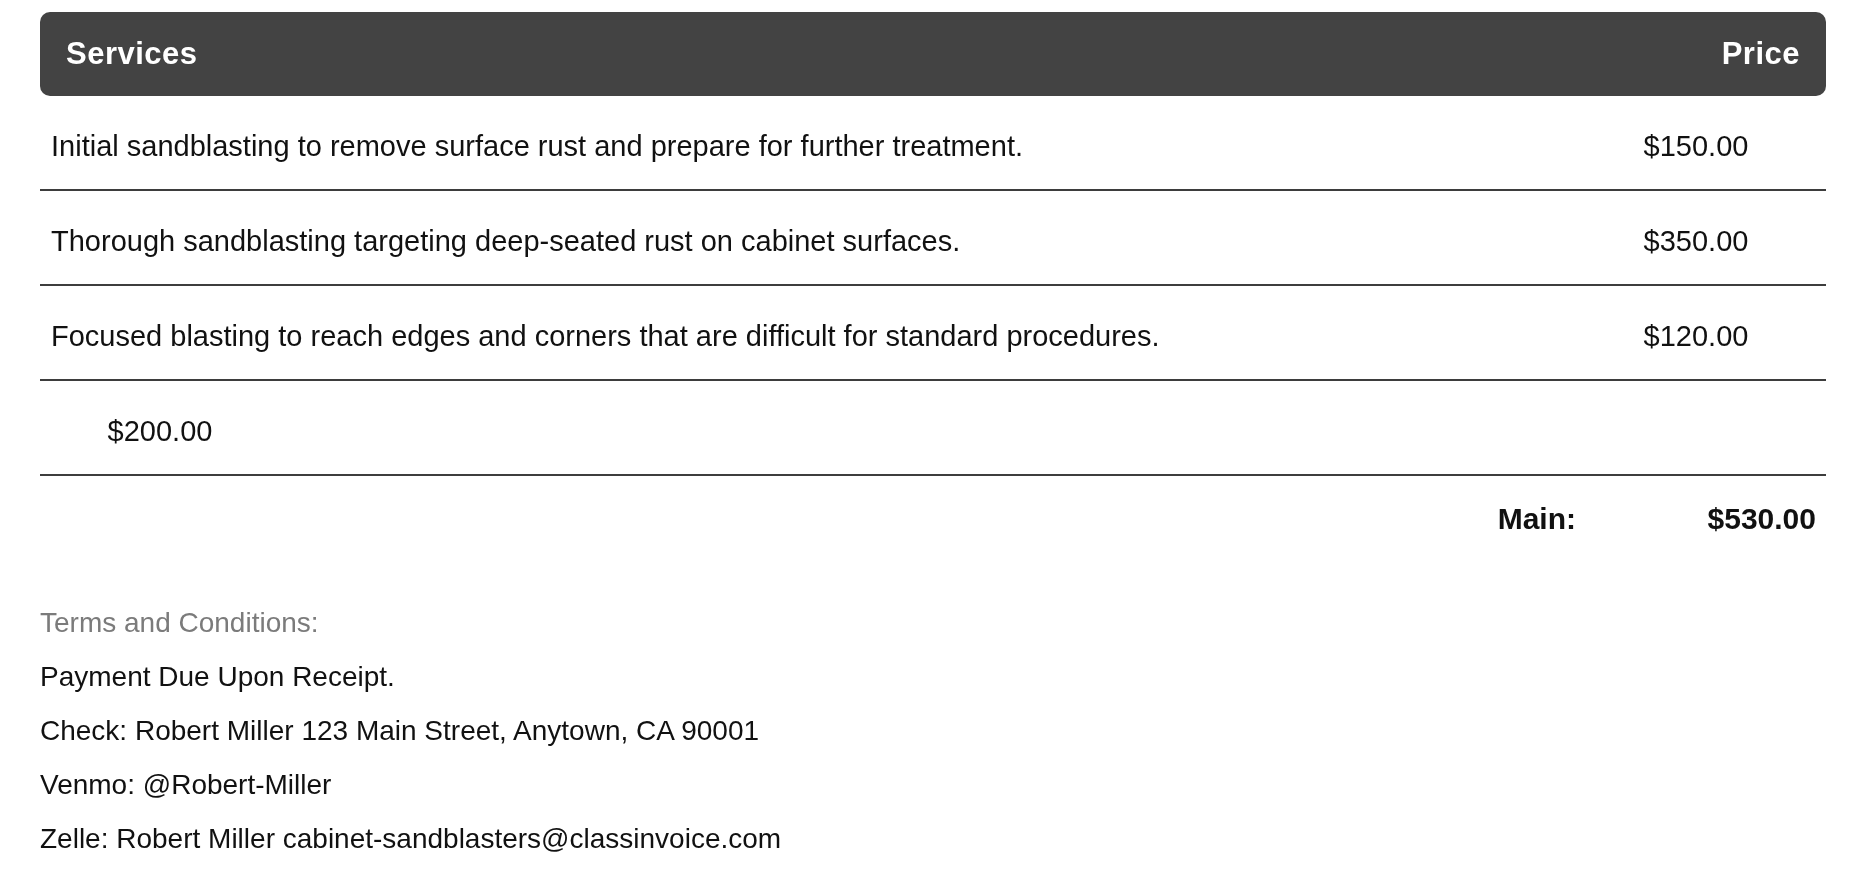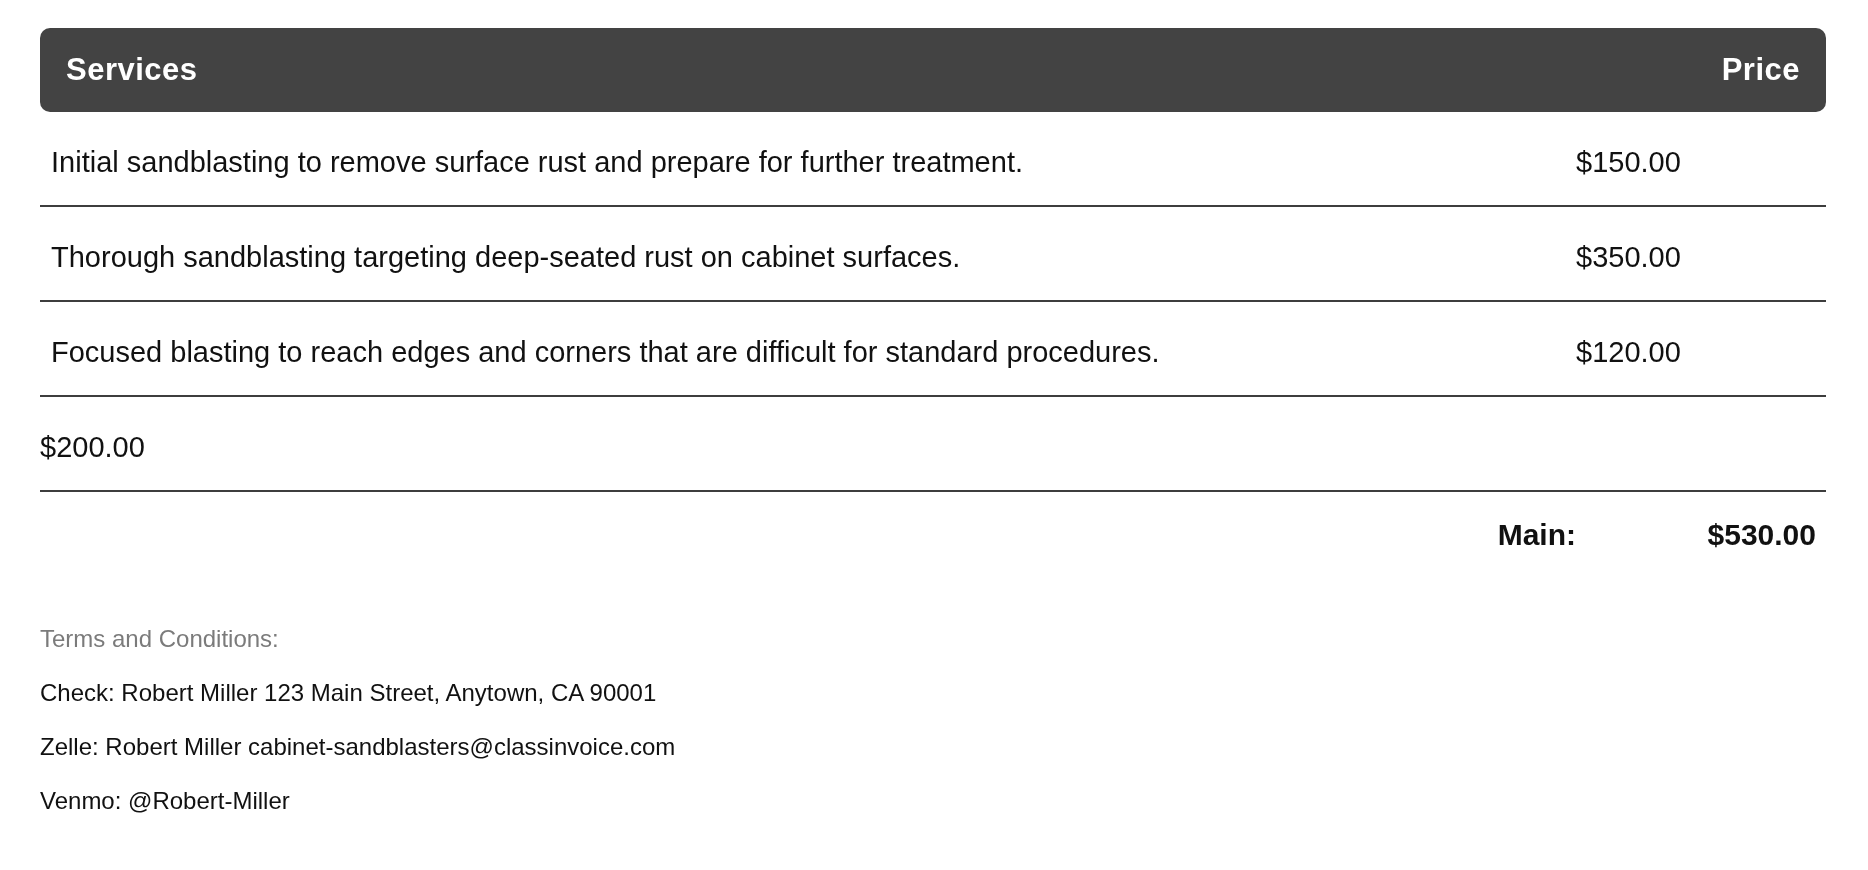"Services" .page { padding: 28px 42px 0 40px -> 12px 42px 0 40px }
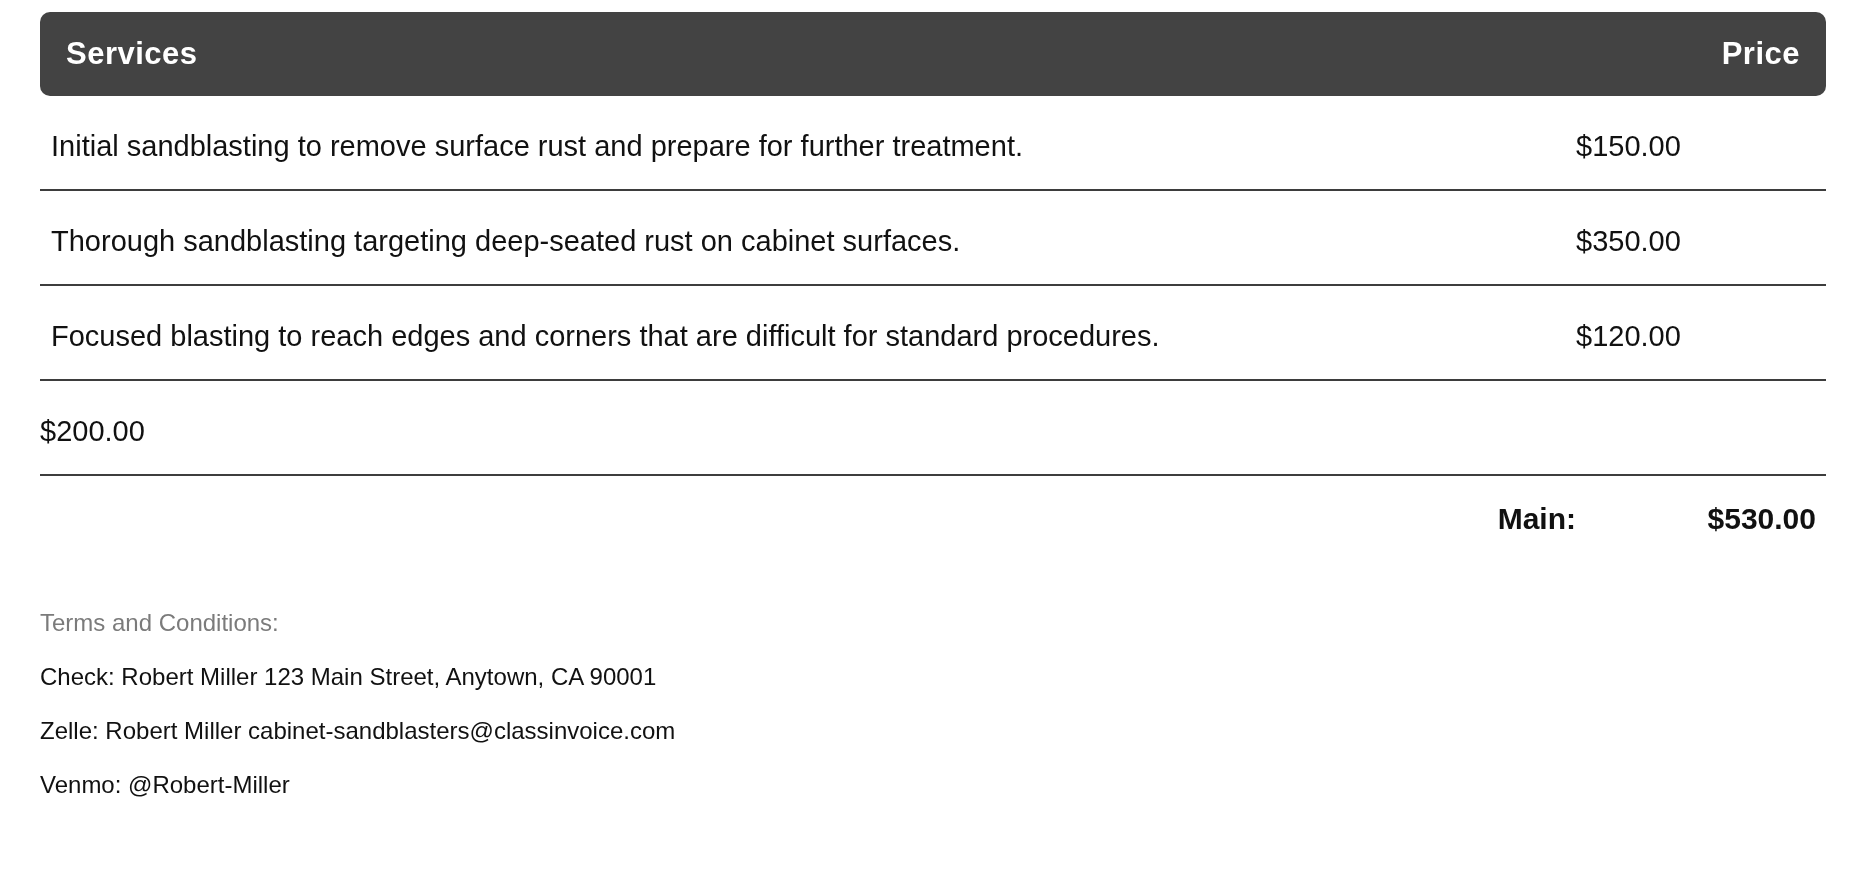"$150.00" .cell-price { text-align: left -> center }
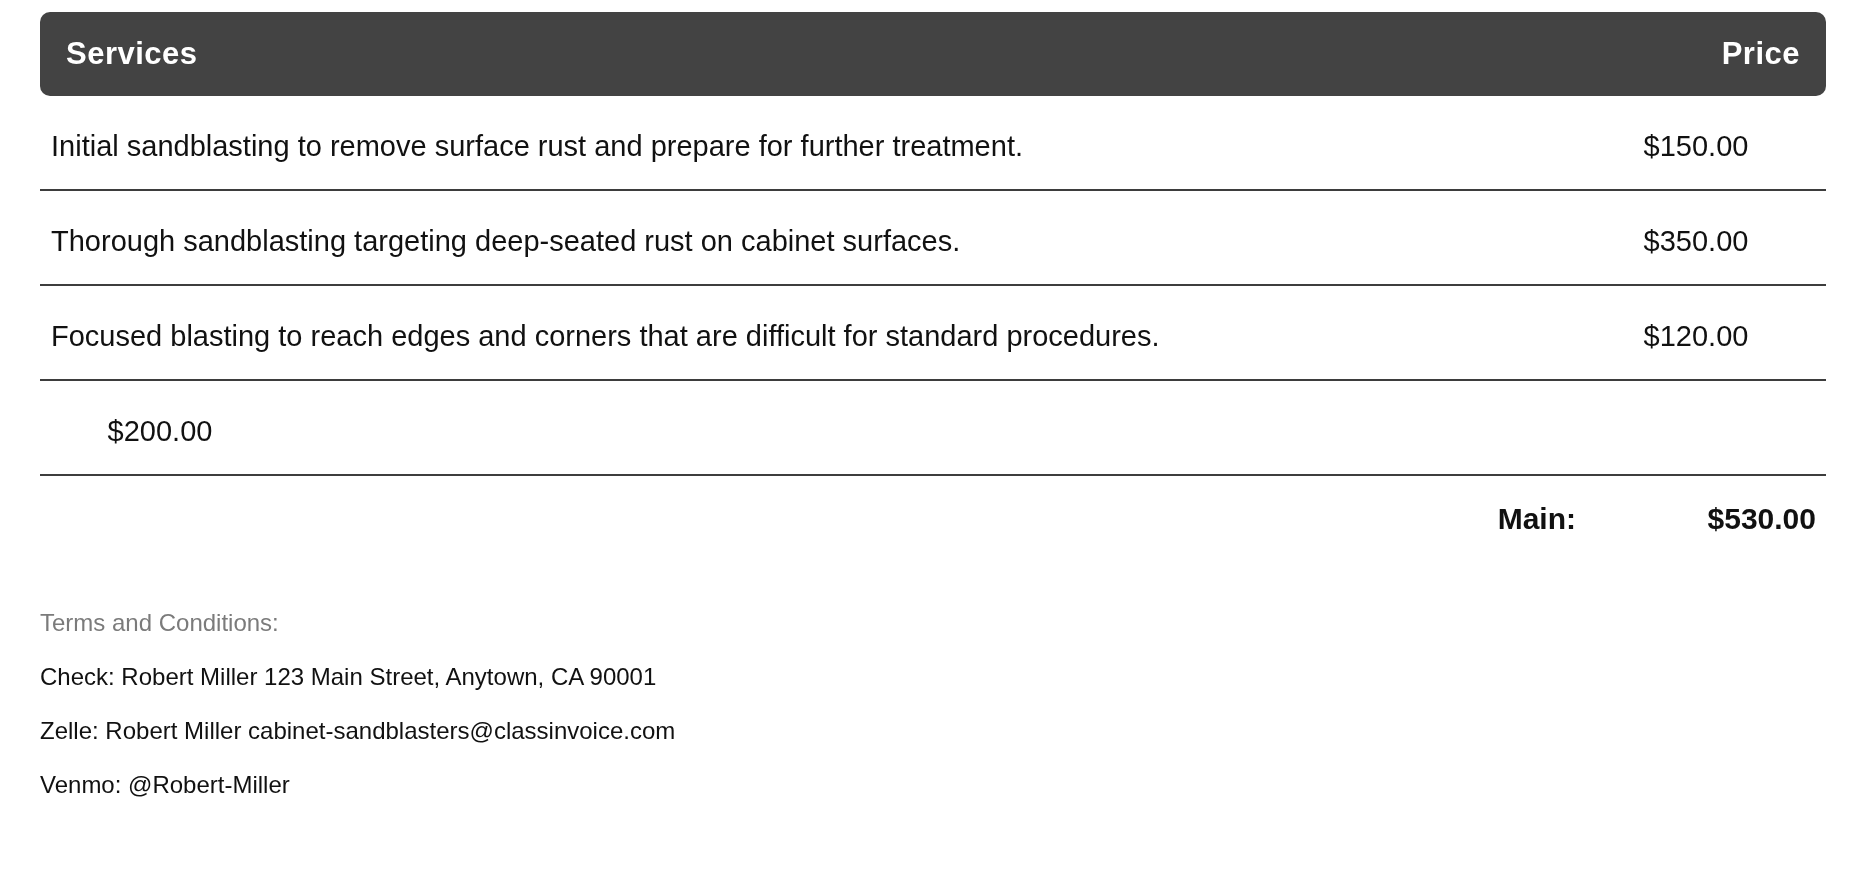"Terms and Conditions:" .terms { font-size: 24px -> 28px }
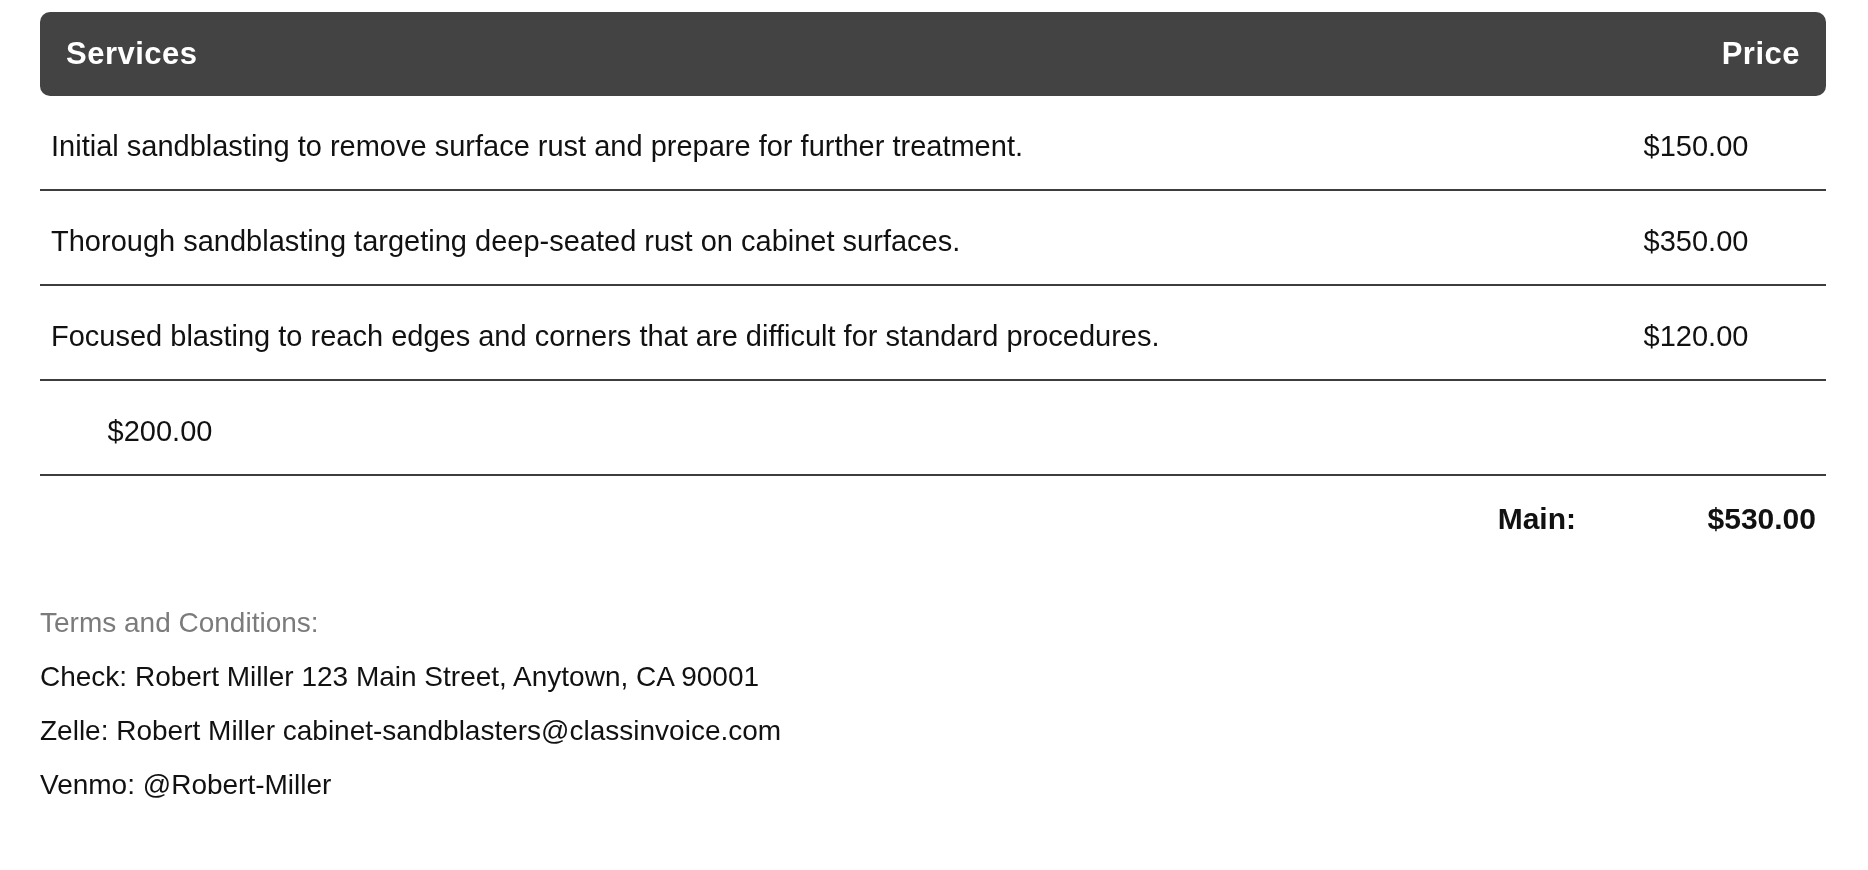"Payment Due Upon Receipt." div.terms-line { html: none -> <div>Payment Due Upon Receipt.</div> }
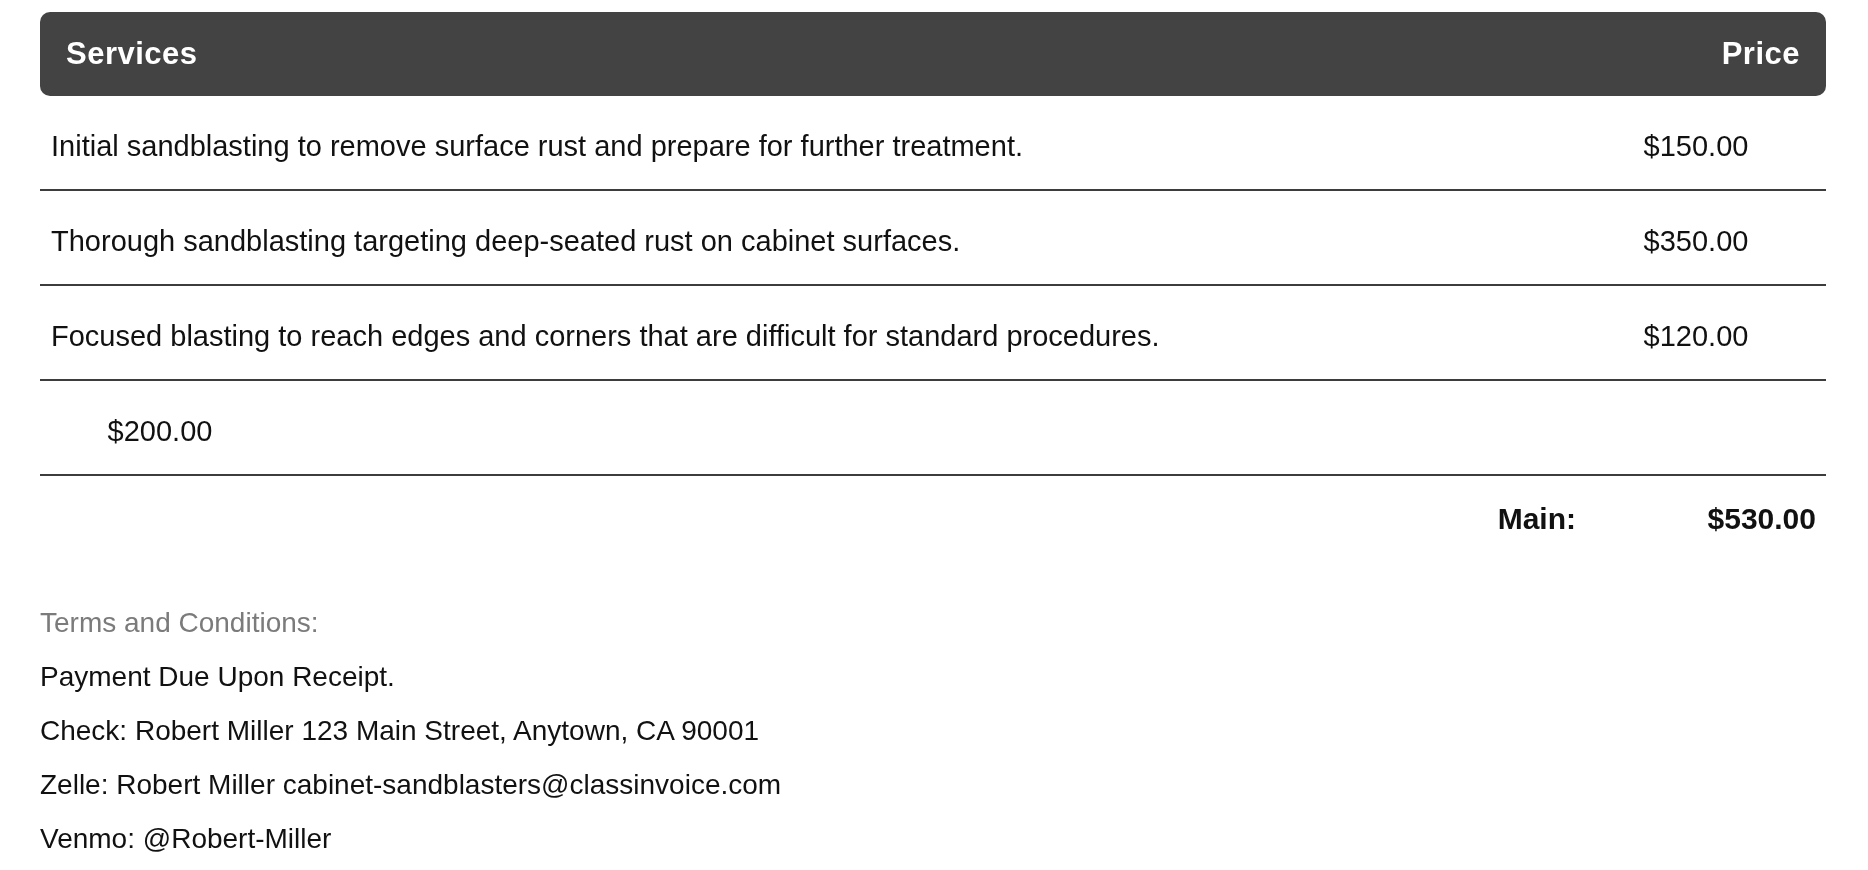"Zelle: Robert Miller" div.terms-line { order: before "Venmo: @Robert-Miller" -> after "Venmo: @Robert-Miller" }
